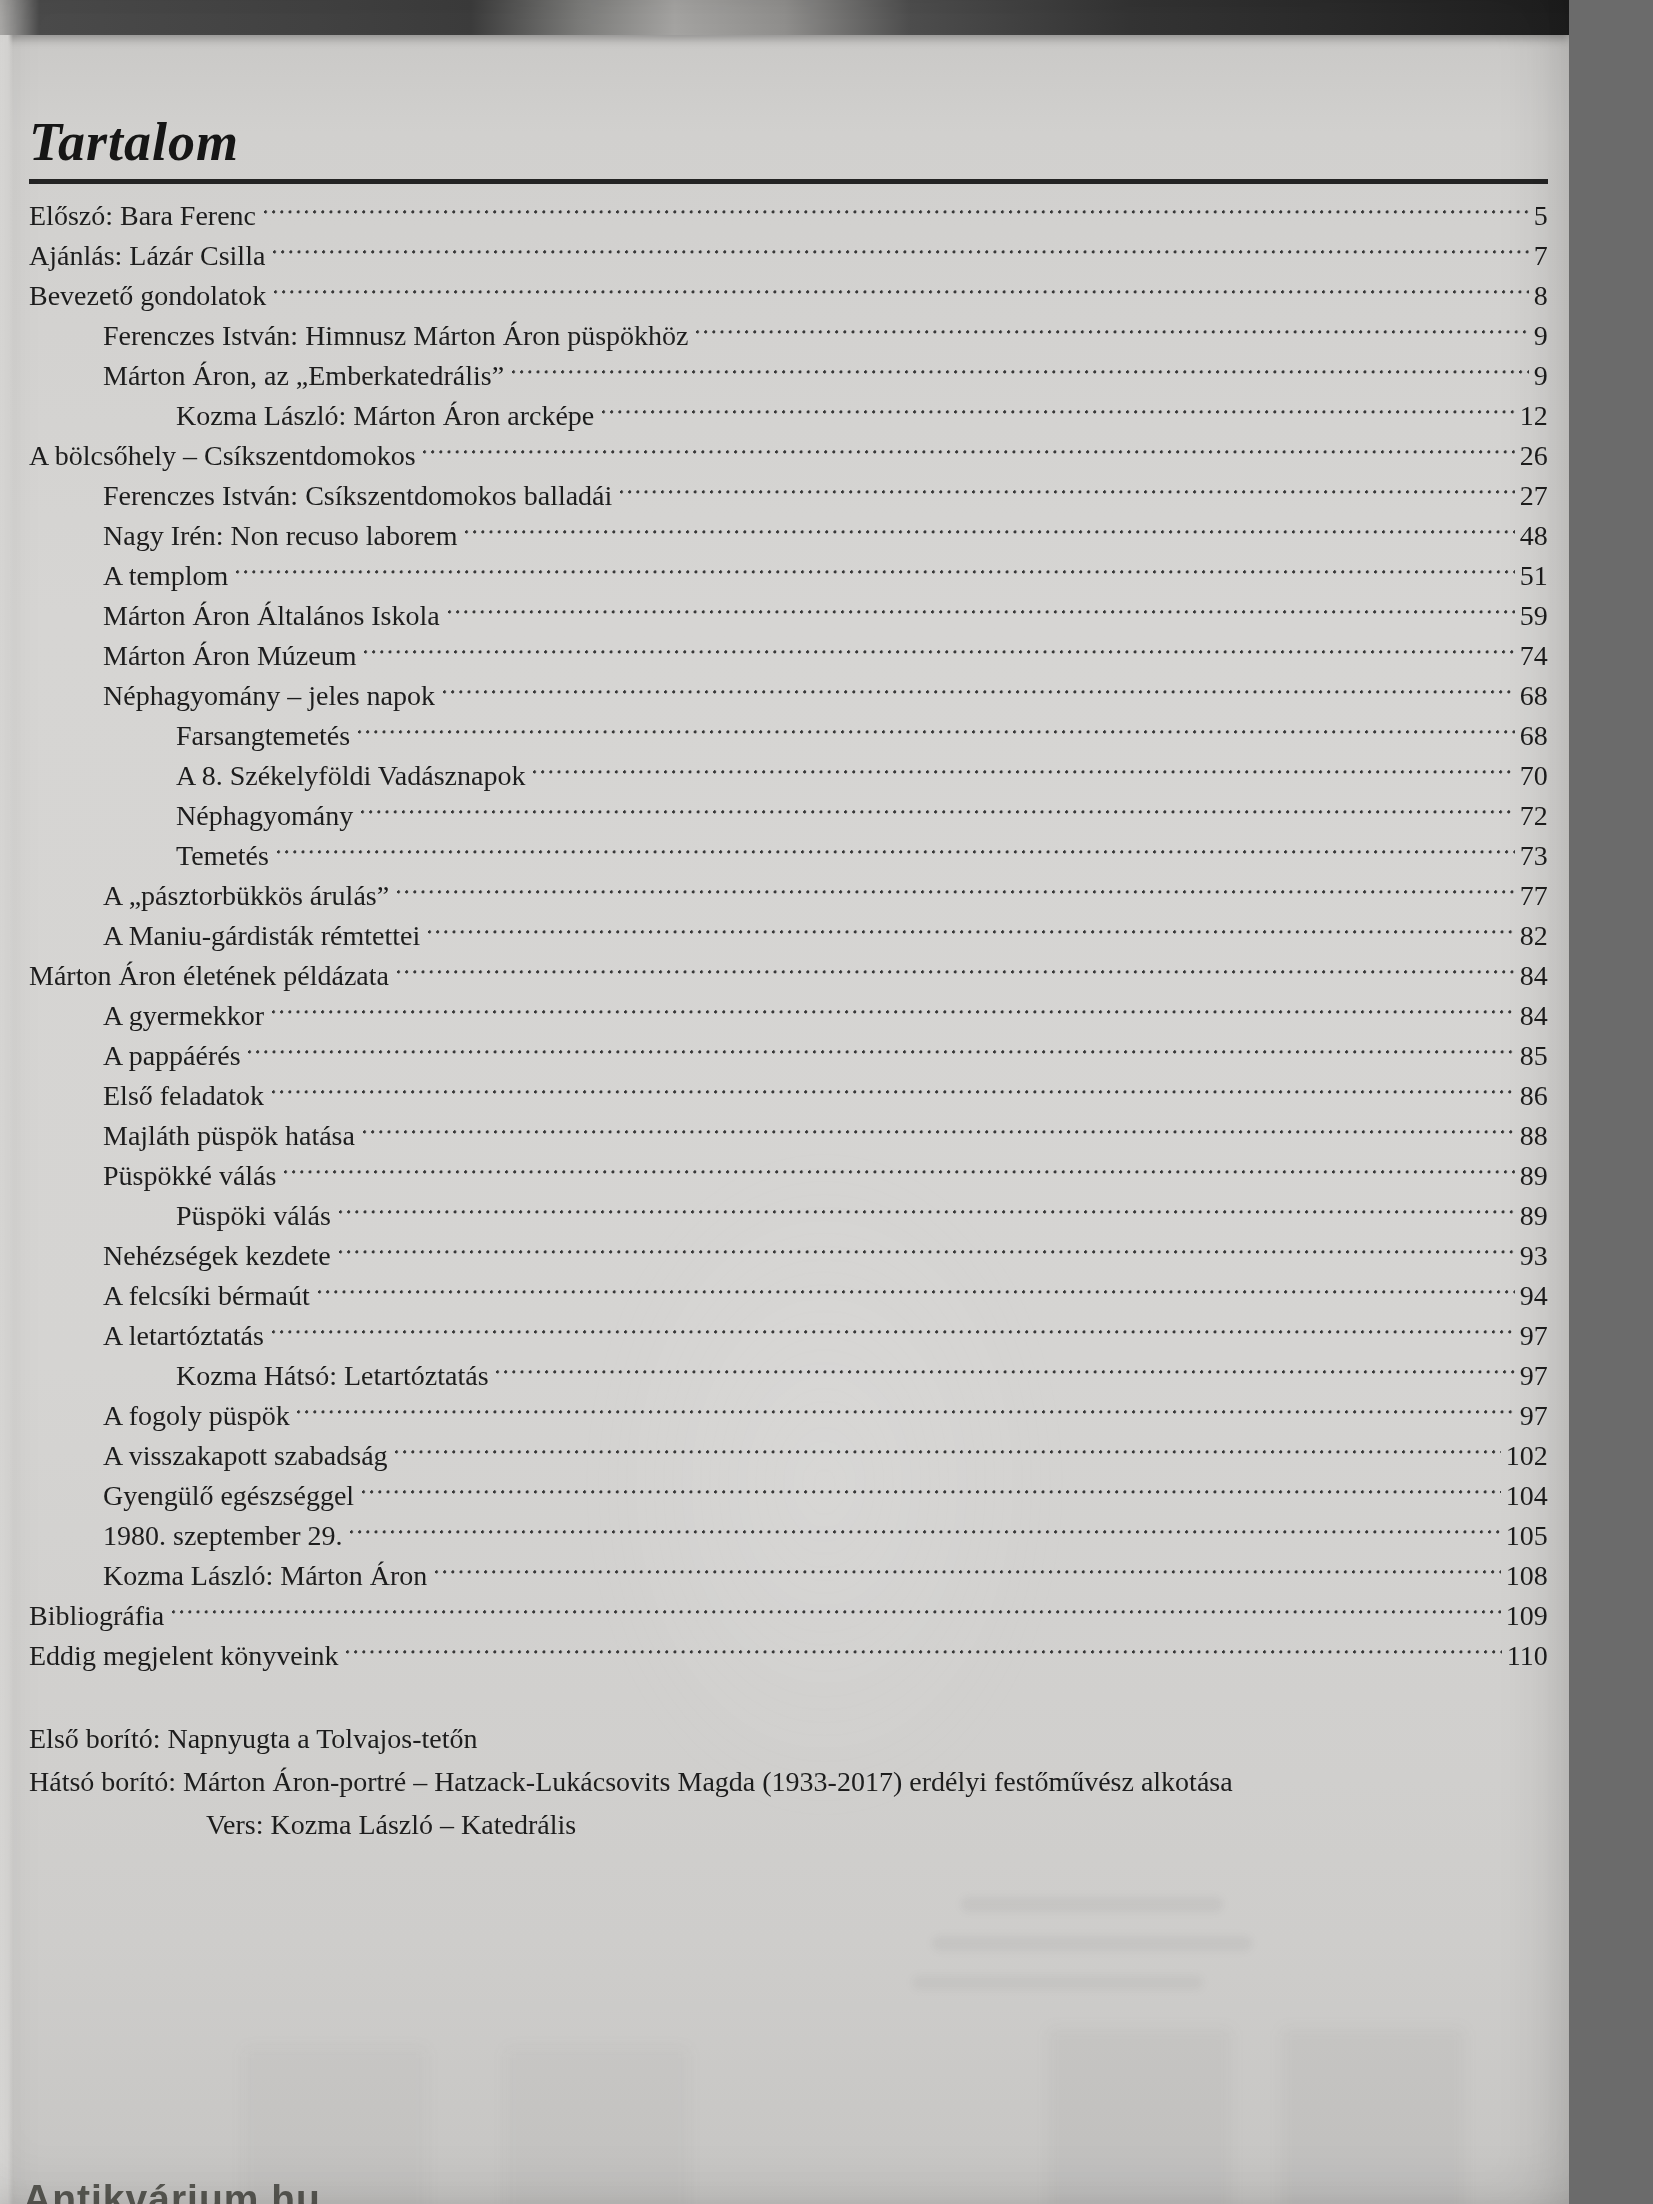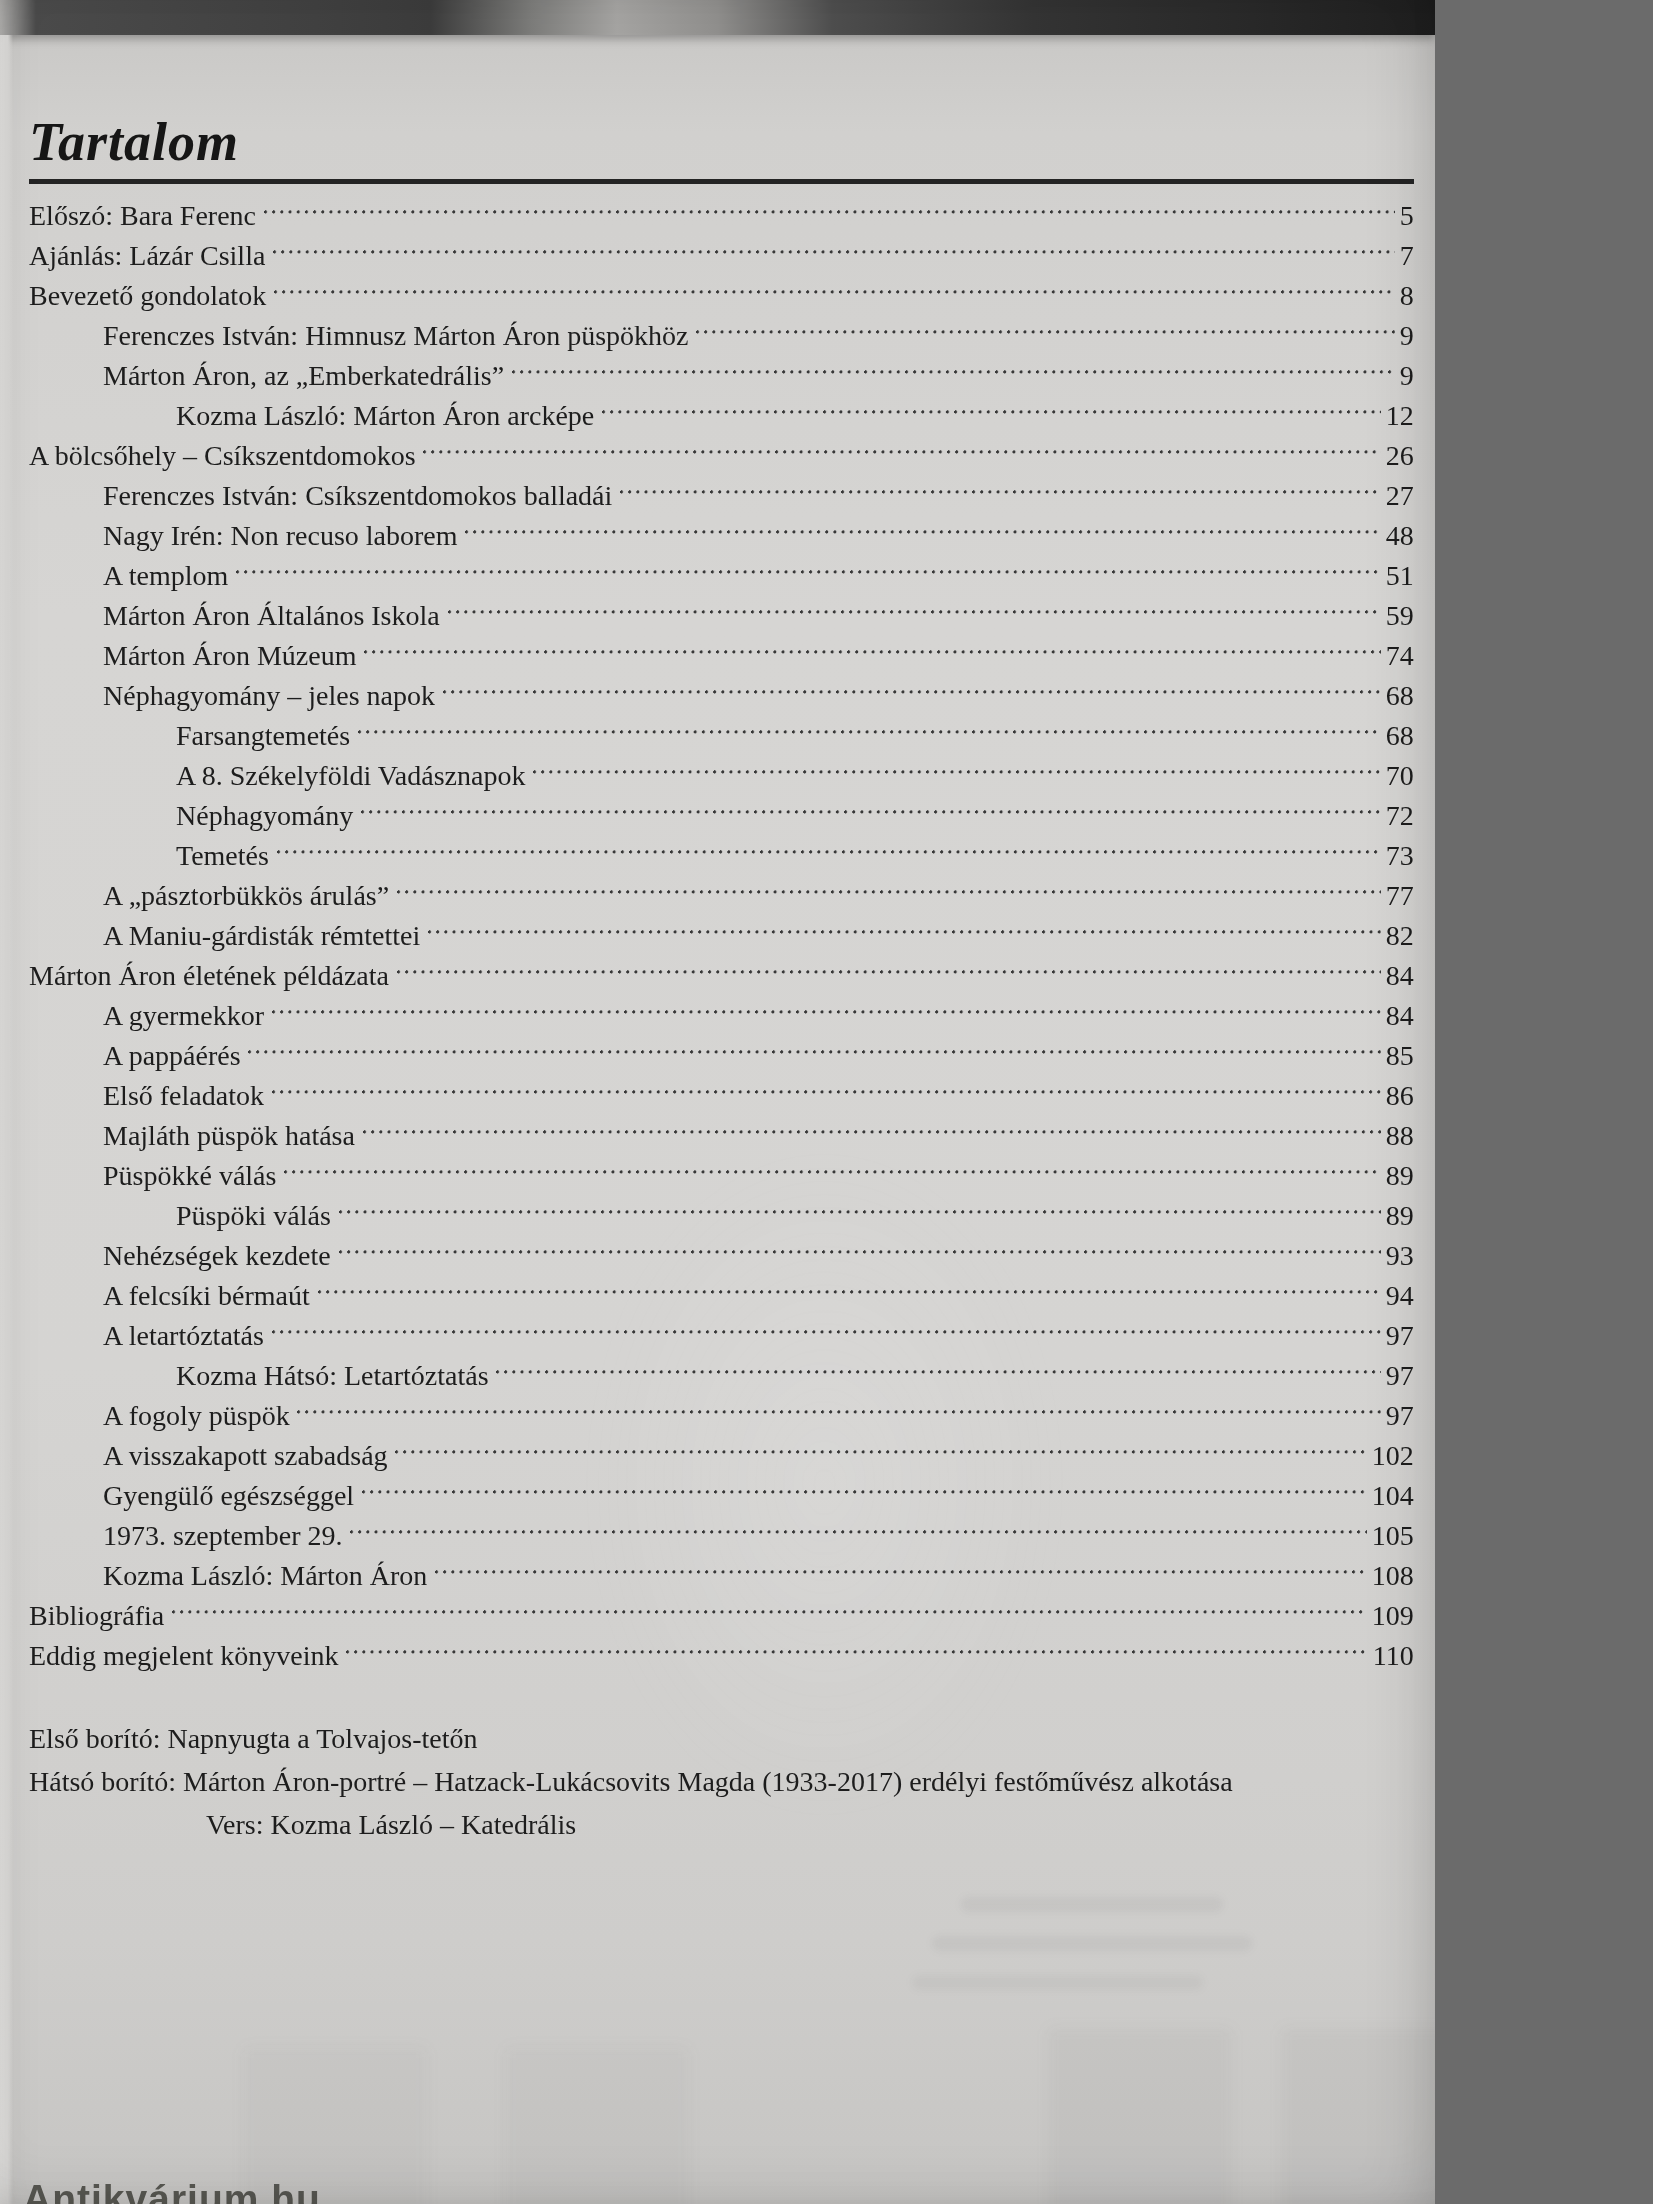"Tartalom" .page { width: 1435px -> 1569px }
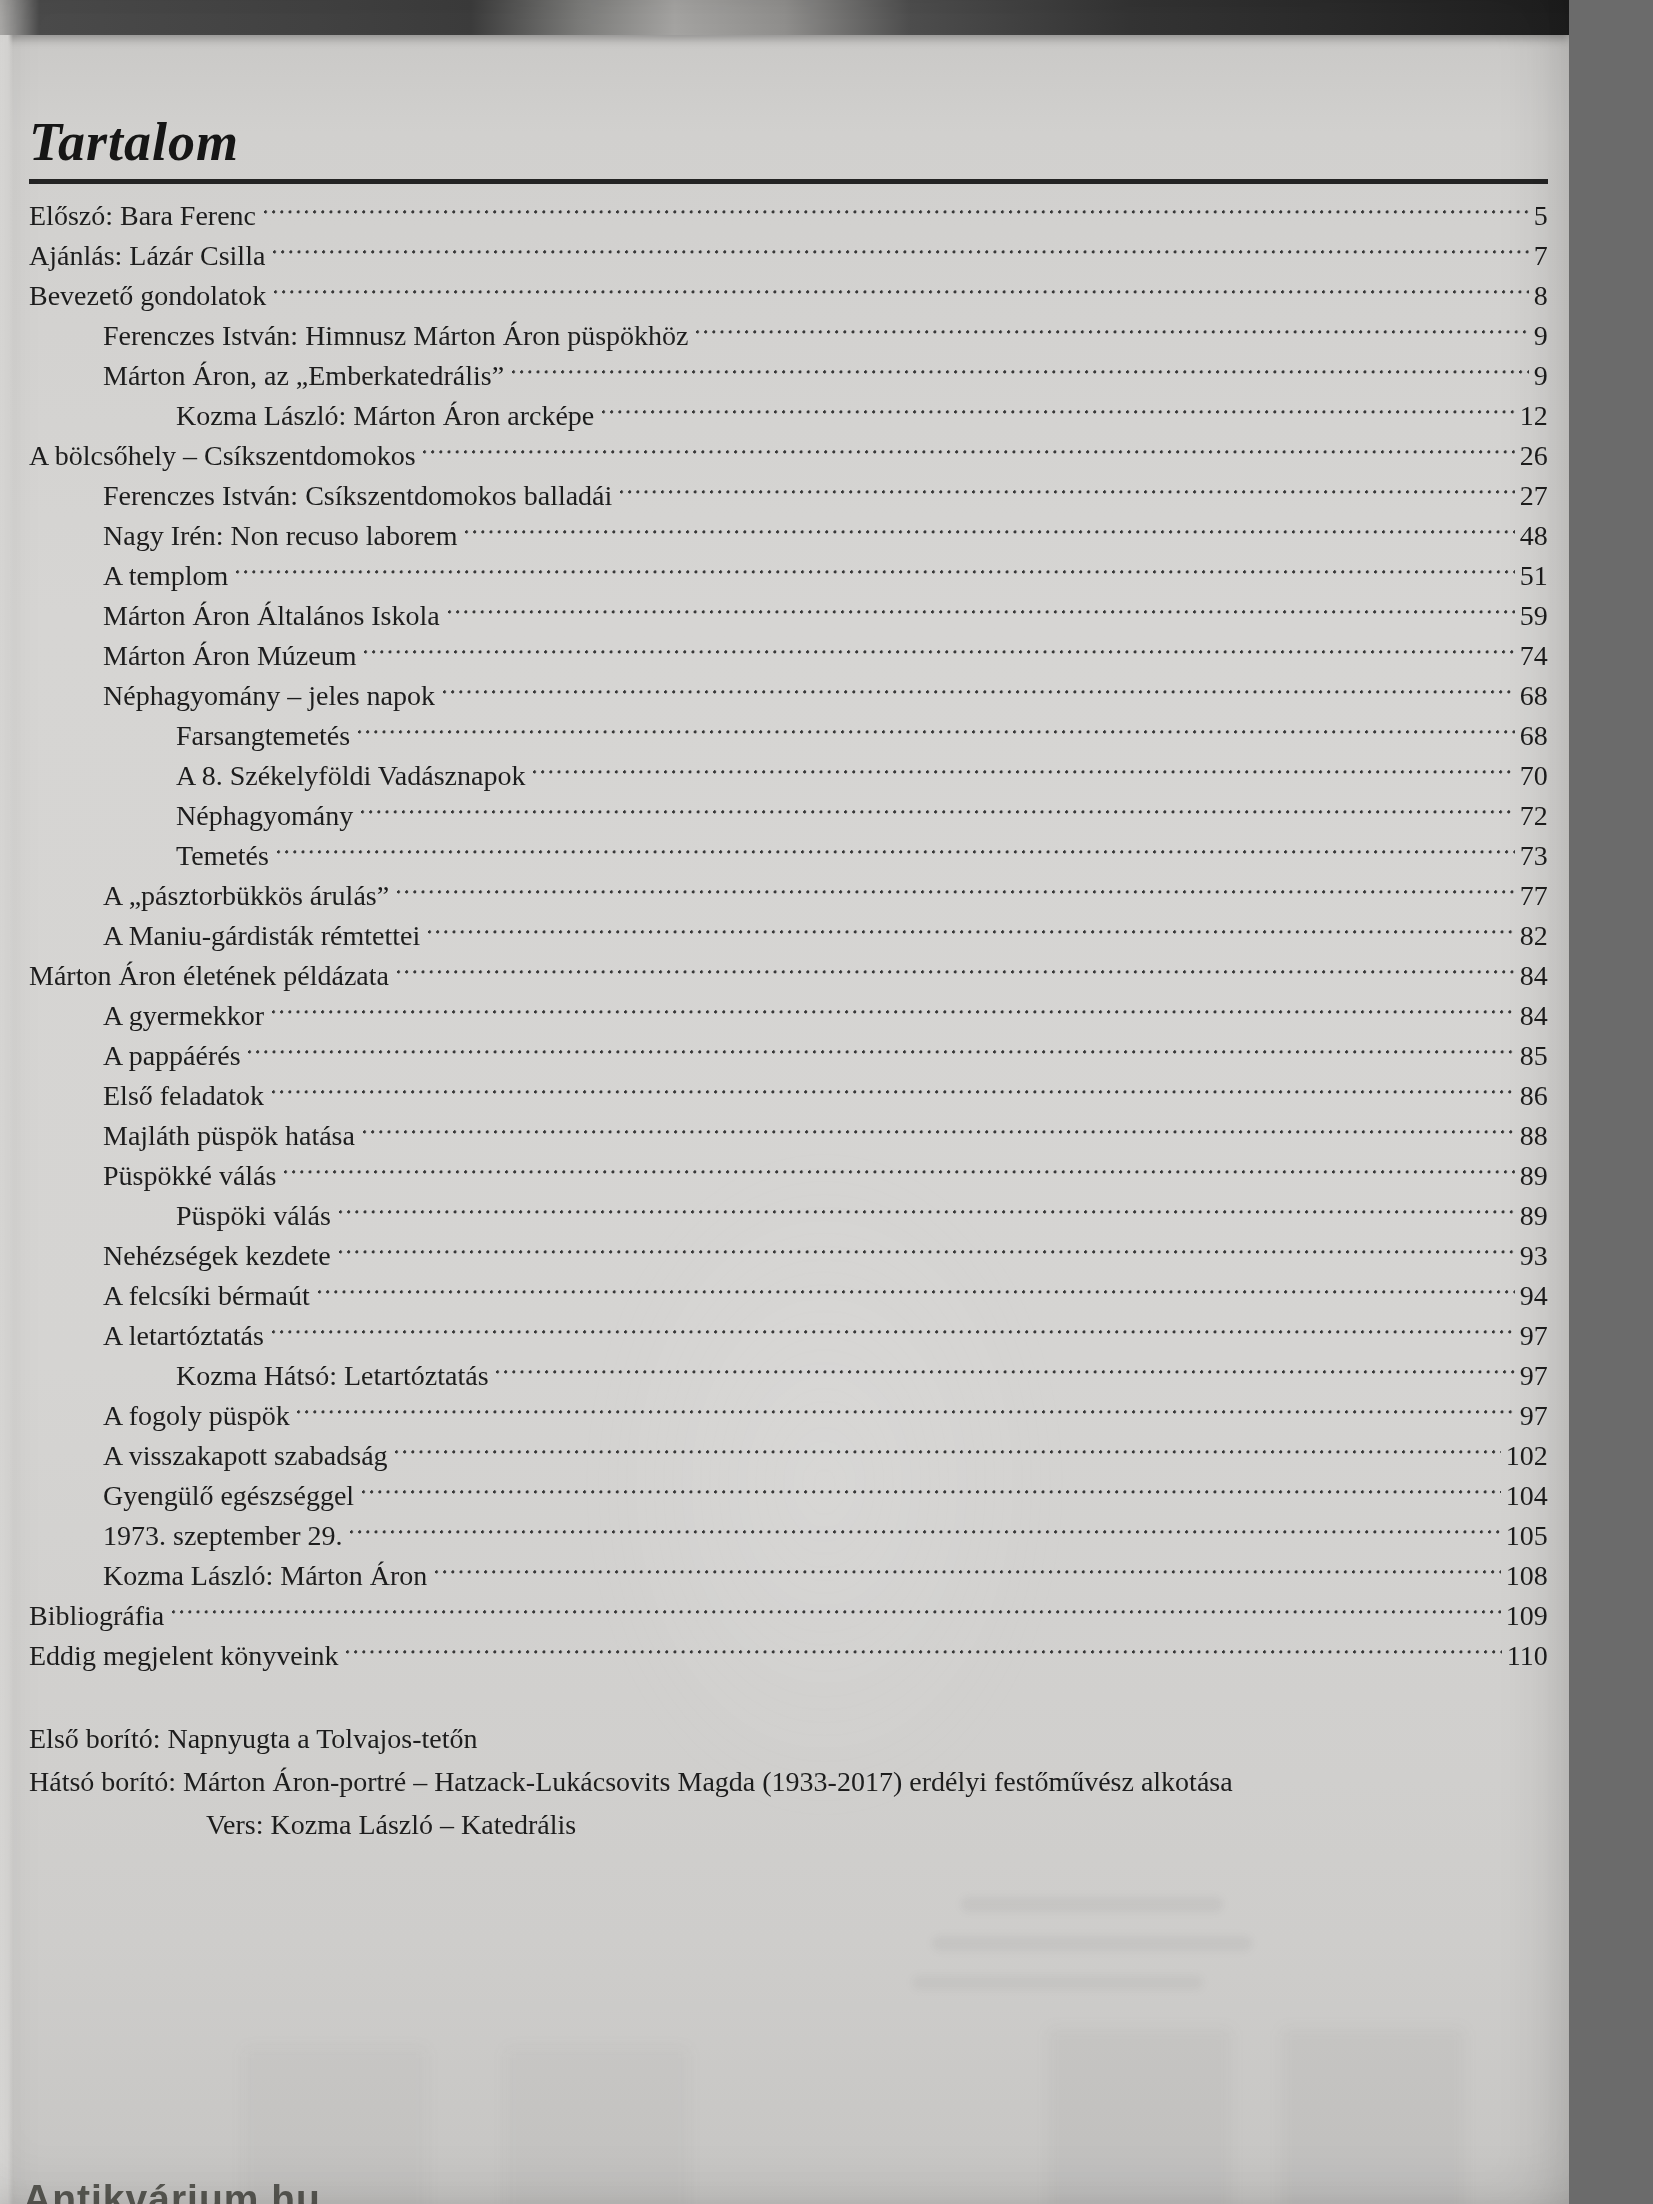"1973. szeptember 29." span.label { text: 1973 -> 1980 }
